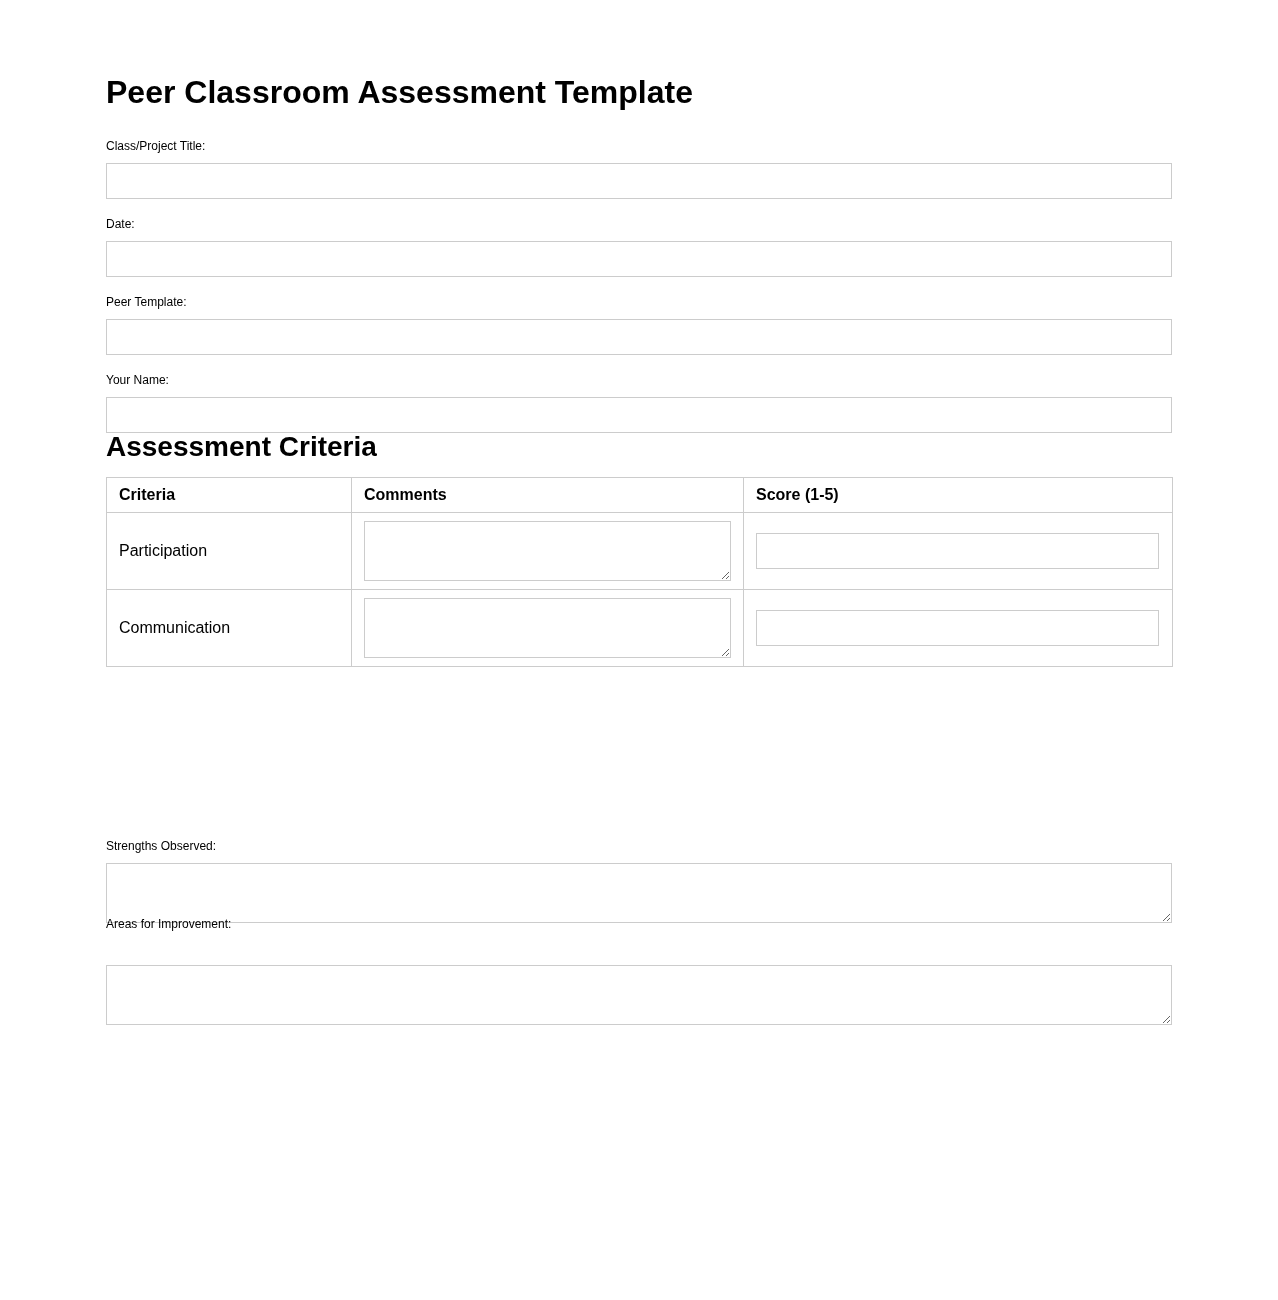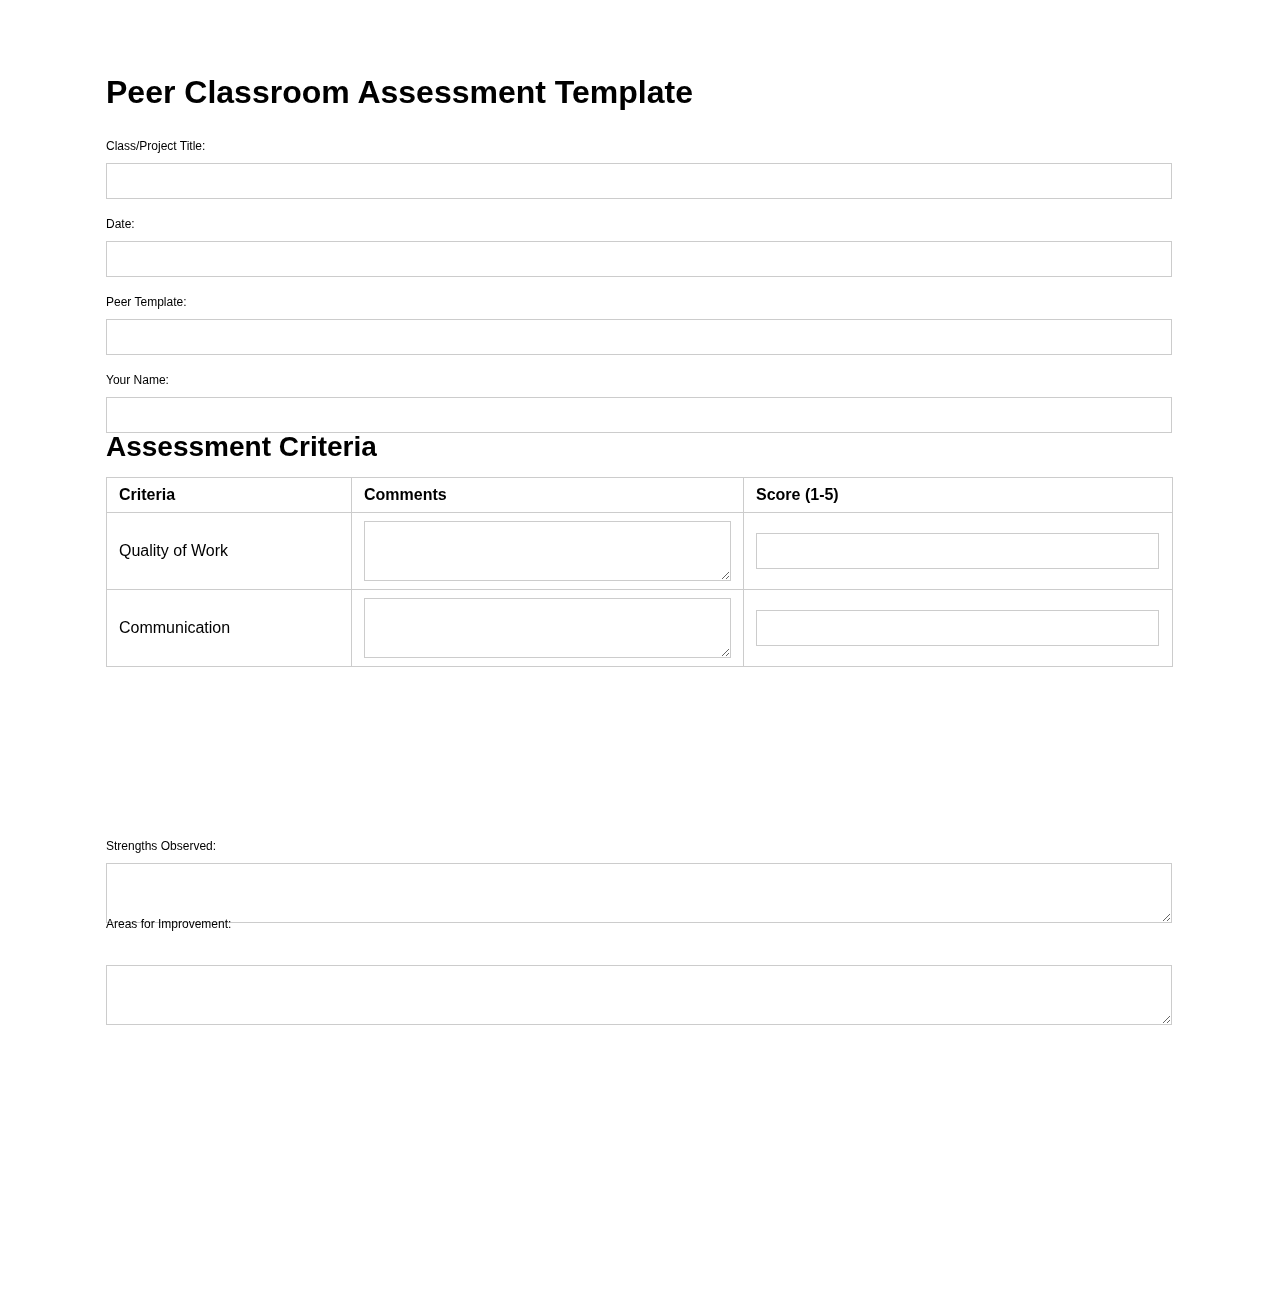"Participation" tr { html: none -> <tr> <td>Participation</td> <td> <textarea></textarea> </td> <td> <input> </td> </tr> }
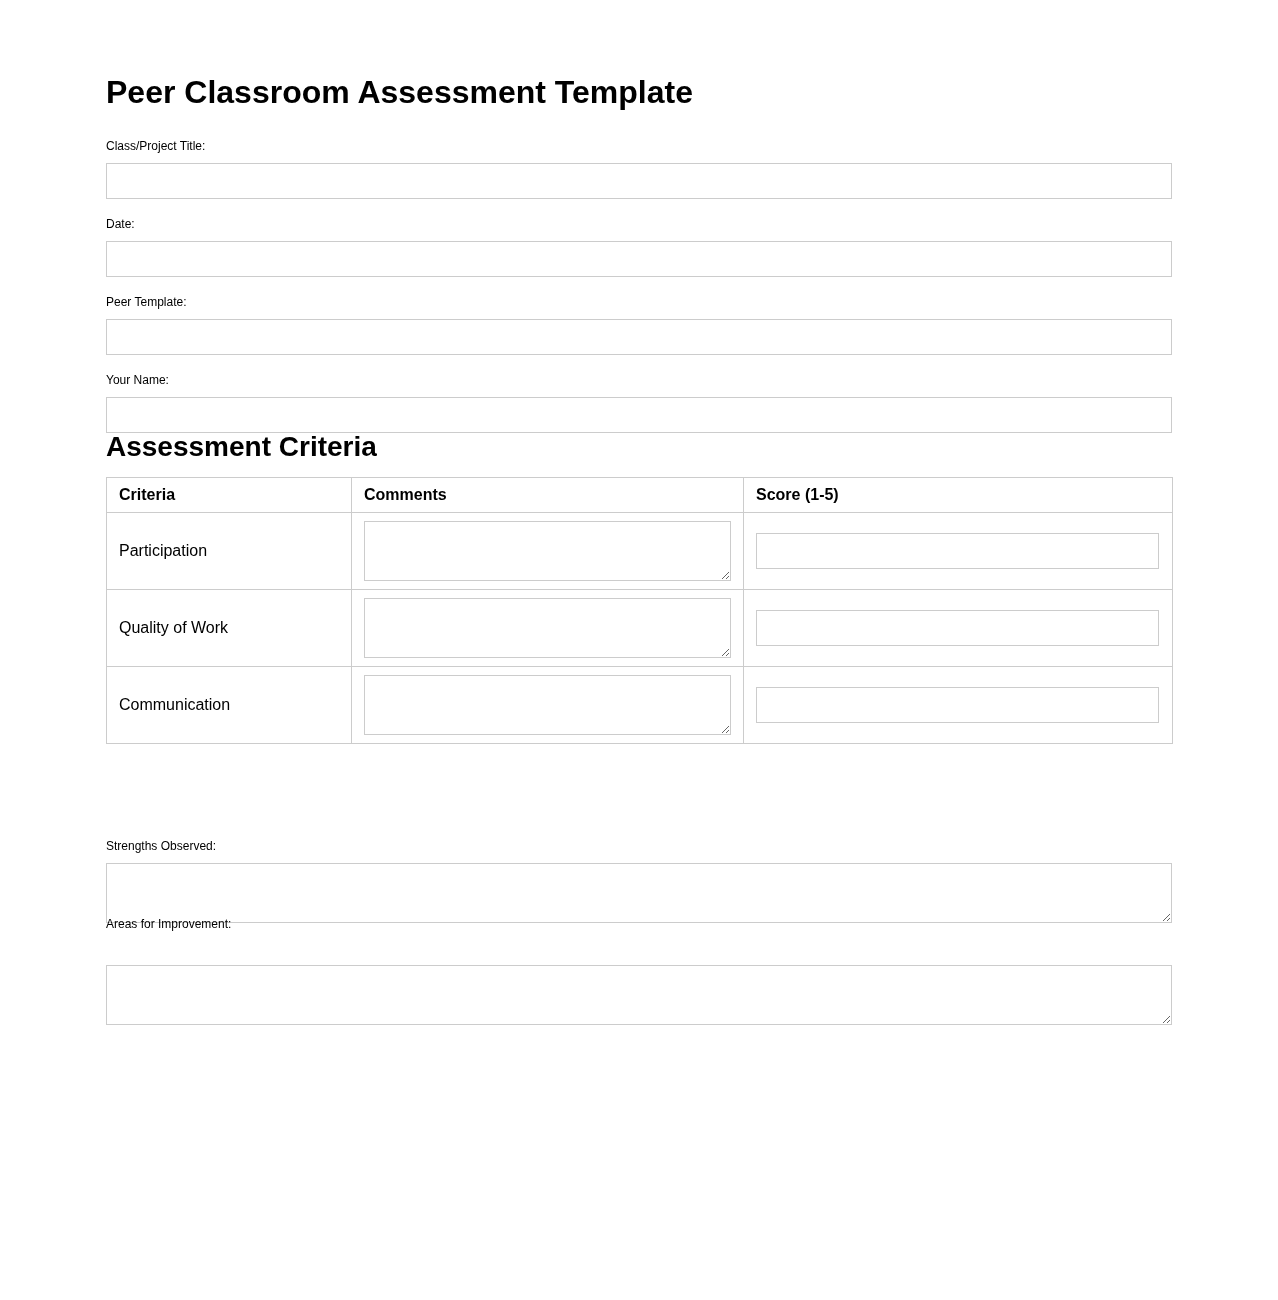"Quality of Work" tr { html: <tr> <td>Quality of Work</td> <td> <textarea></textarea> </td> <td> <input> </td> </tr> -> none }
